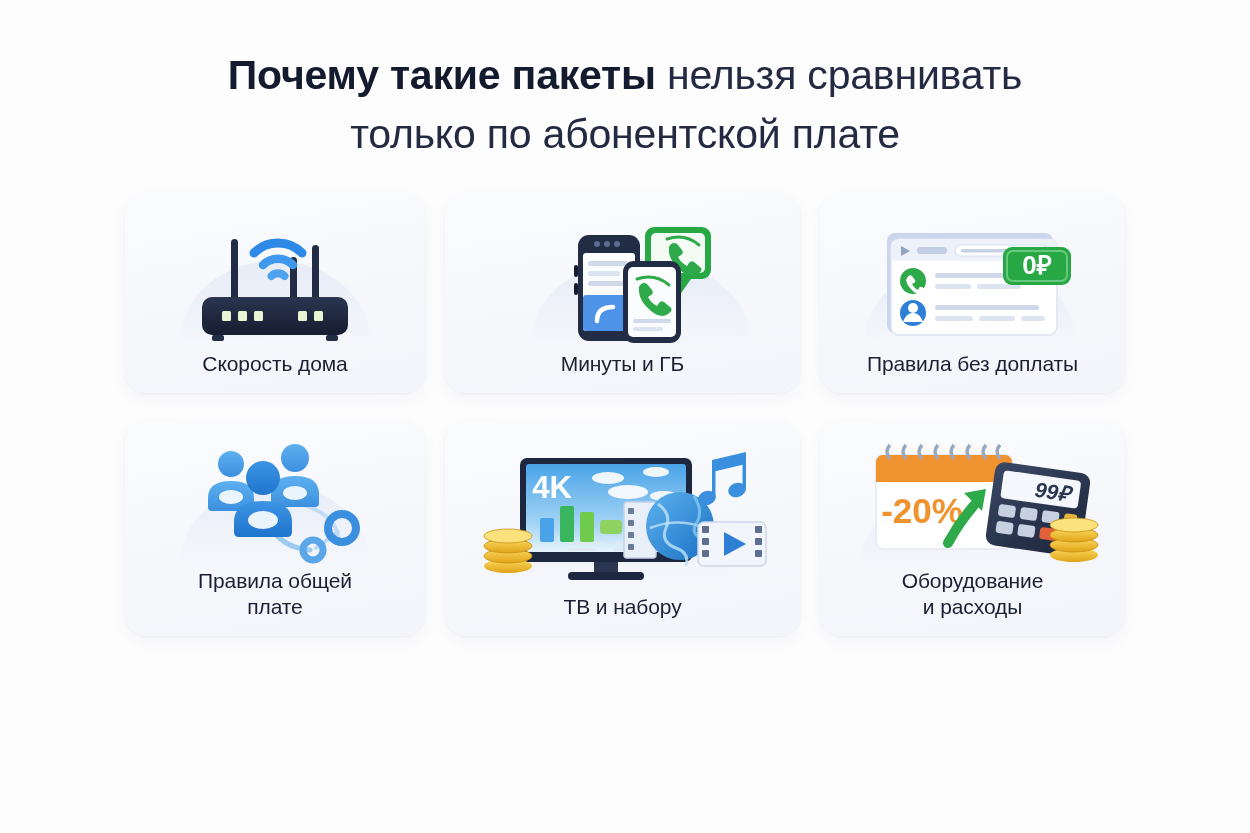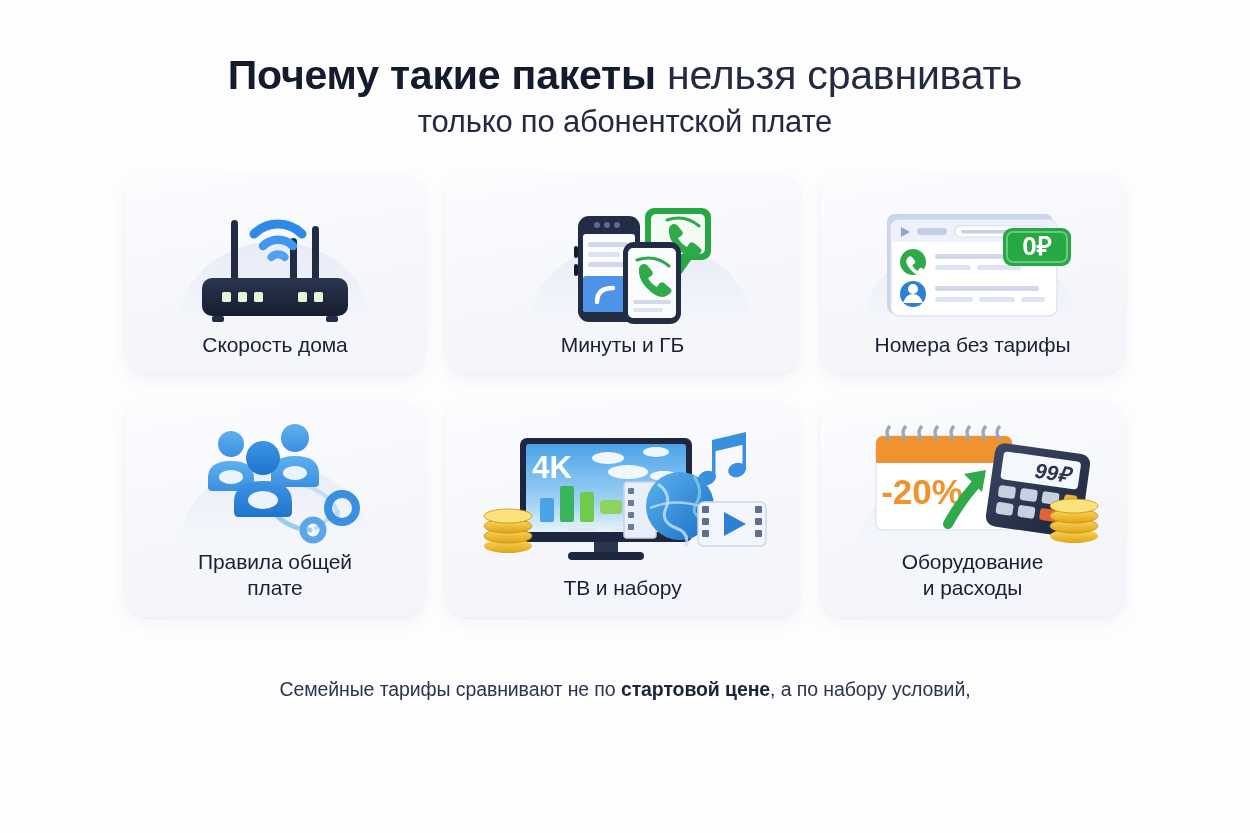"только по абонентской плате" .title-line2 { font-size: 31px -> 41px; margin-top: none -> 7px }
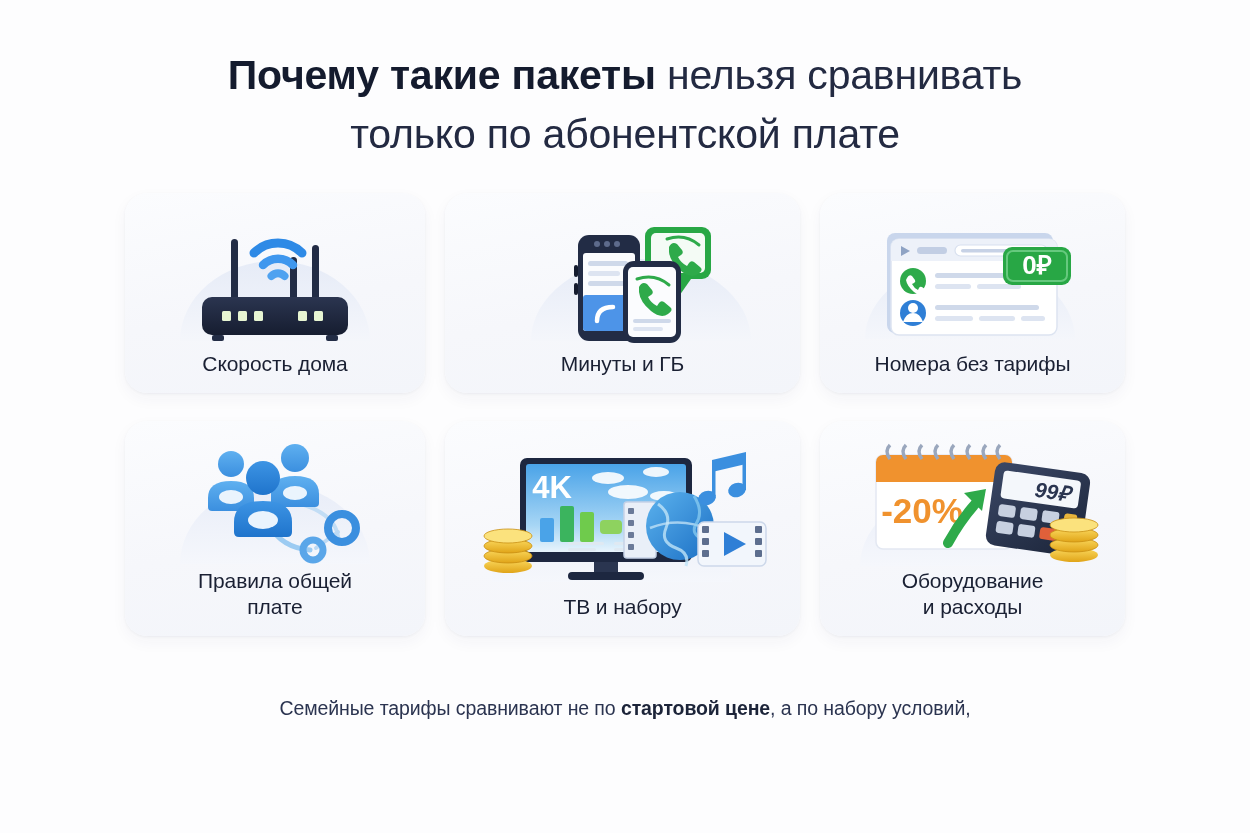"Номера без тарифы" div.card-label { text: Номера без тарифы -> Правила без доплаты }
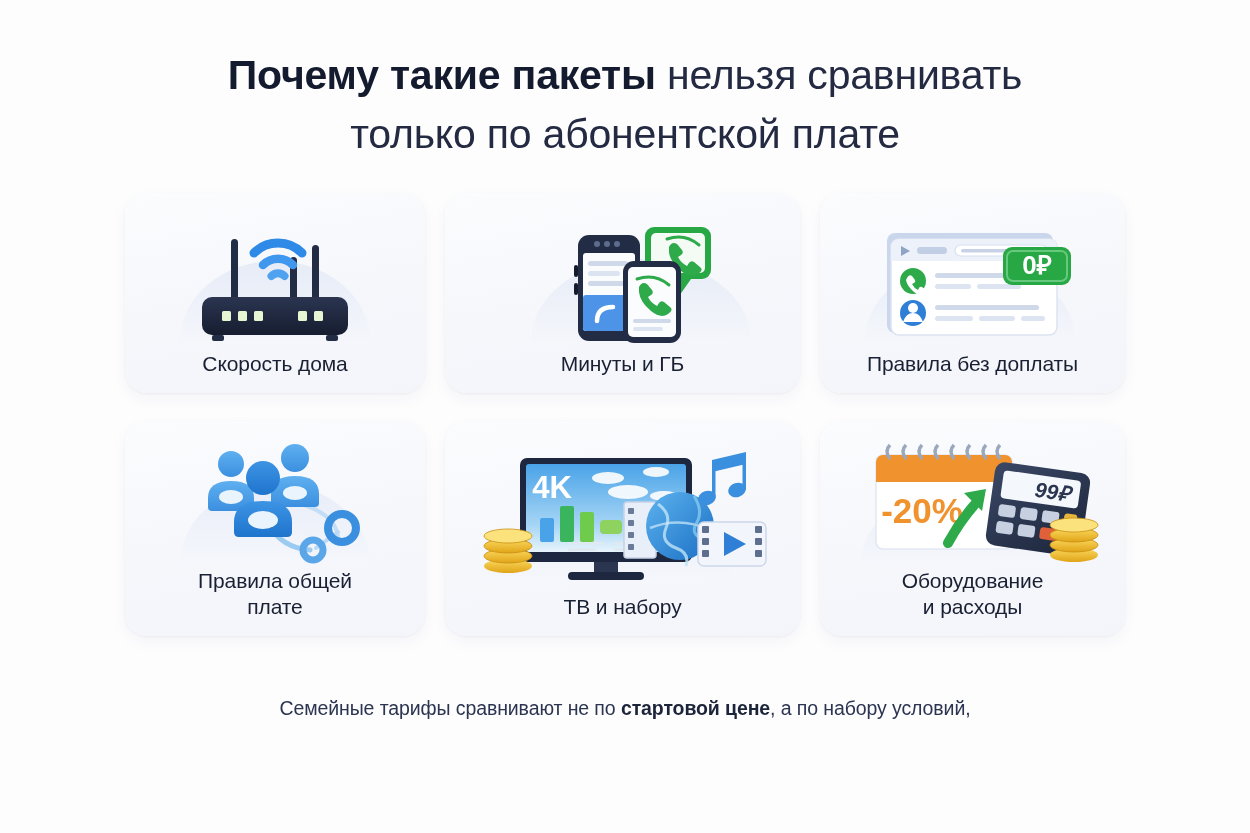"Семейные тарифы сравнивают не по" div.footer-line { html: <div><span>Семейные тарифы сравнивают не по </span><span>стартовой цене</span><span>, а по набору условий,</span></div> -> none }
